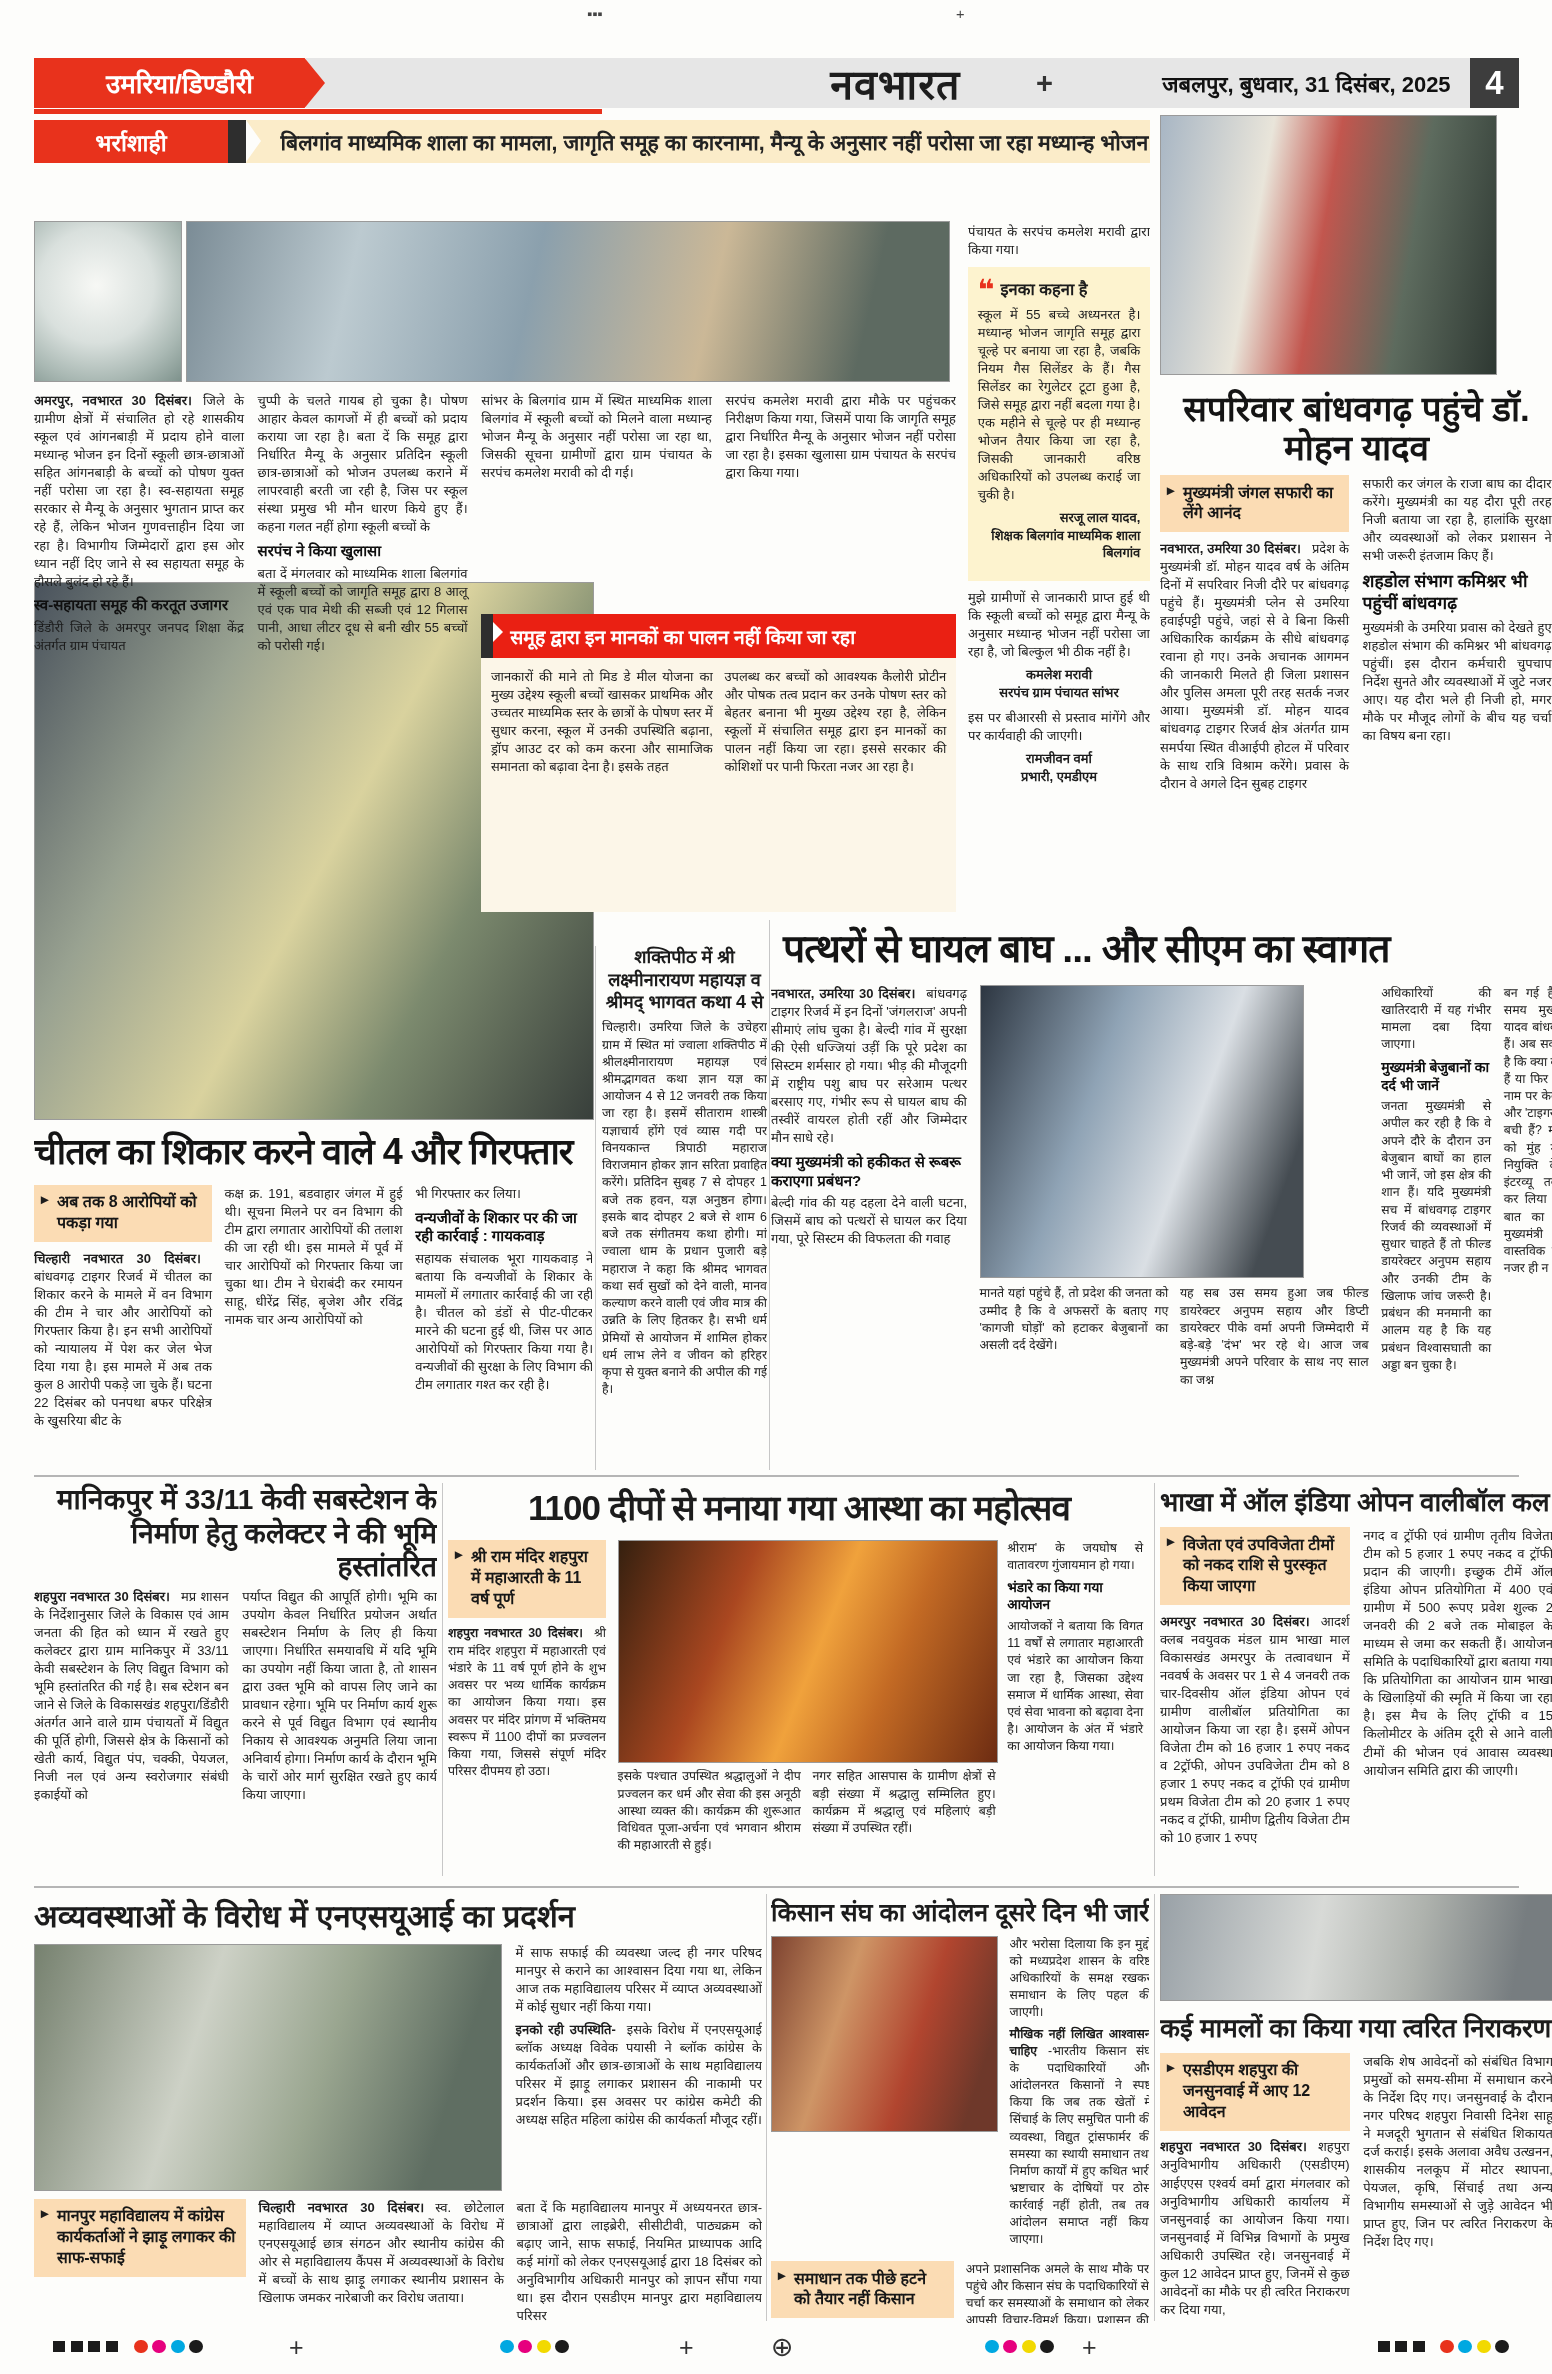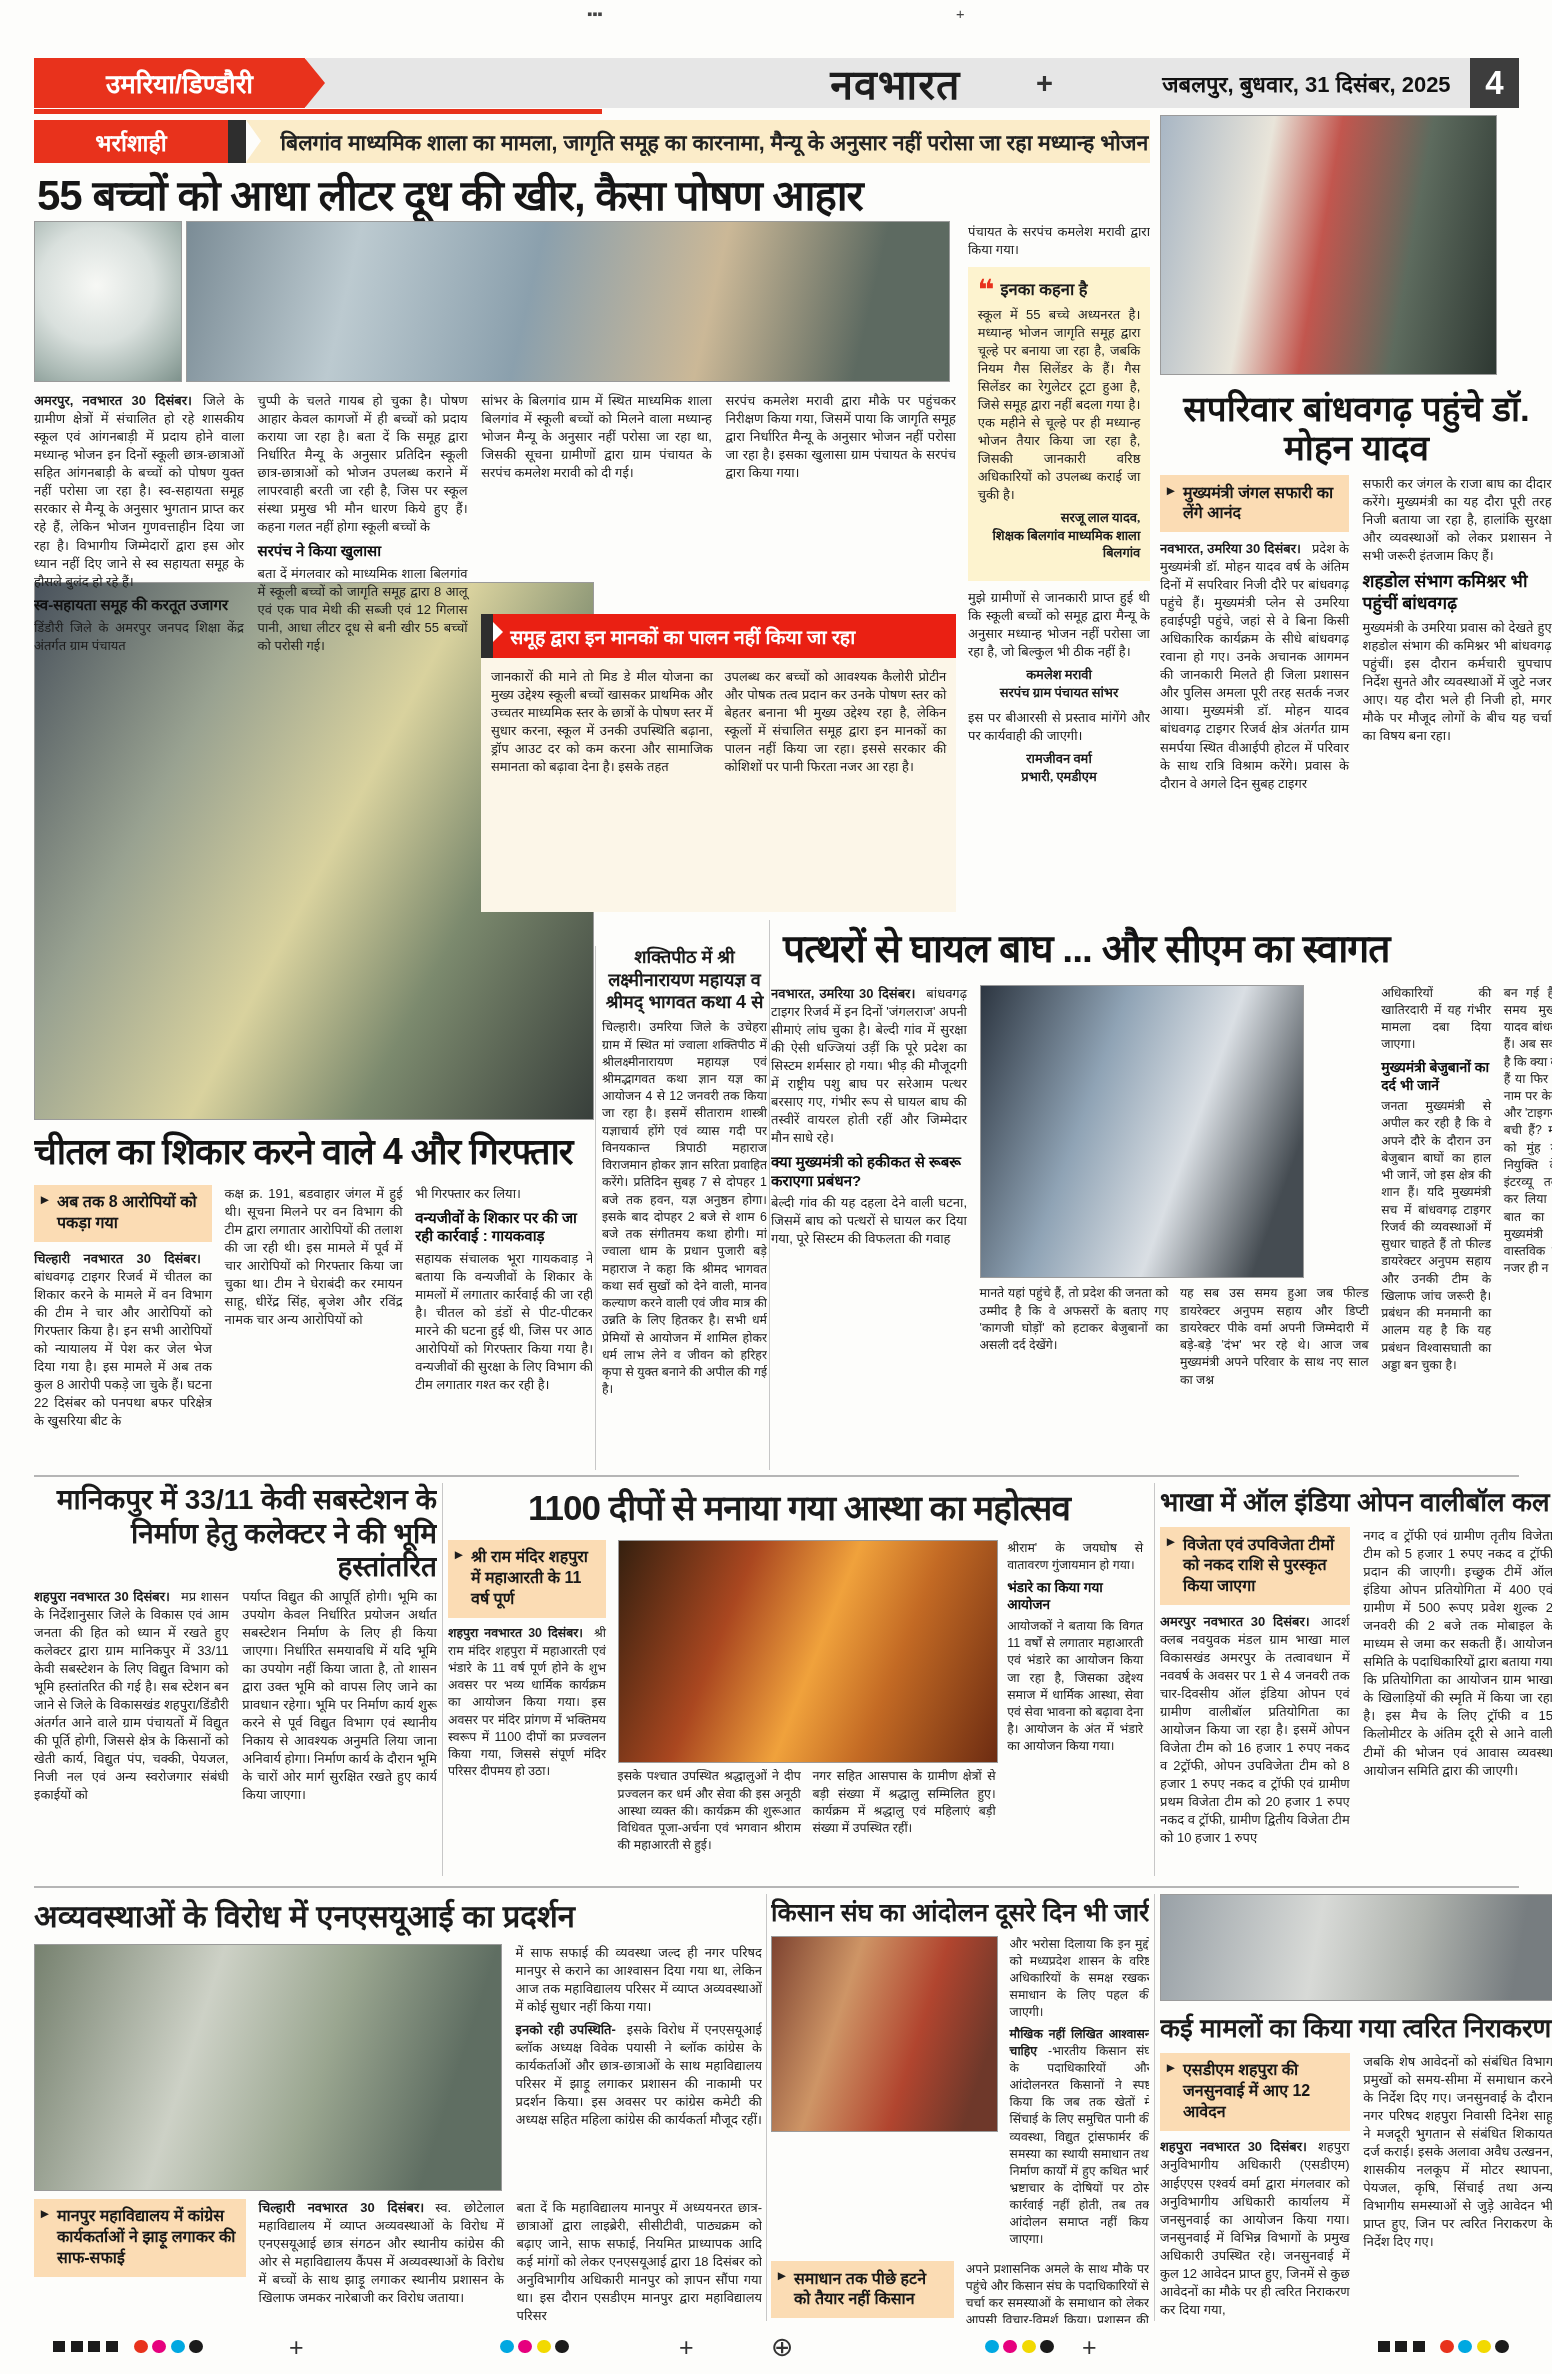"55 बच्चों को आधा लीटर" div.main-hl { html: <div>55 बच्चों को आधा लीटर दूध की खीर, कैसा पोषण आहार</div> -> none }
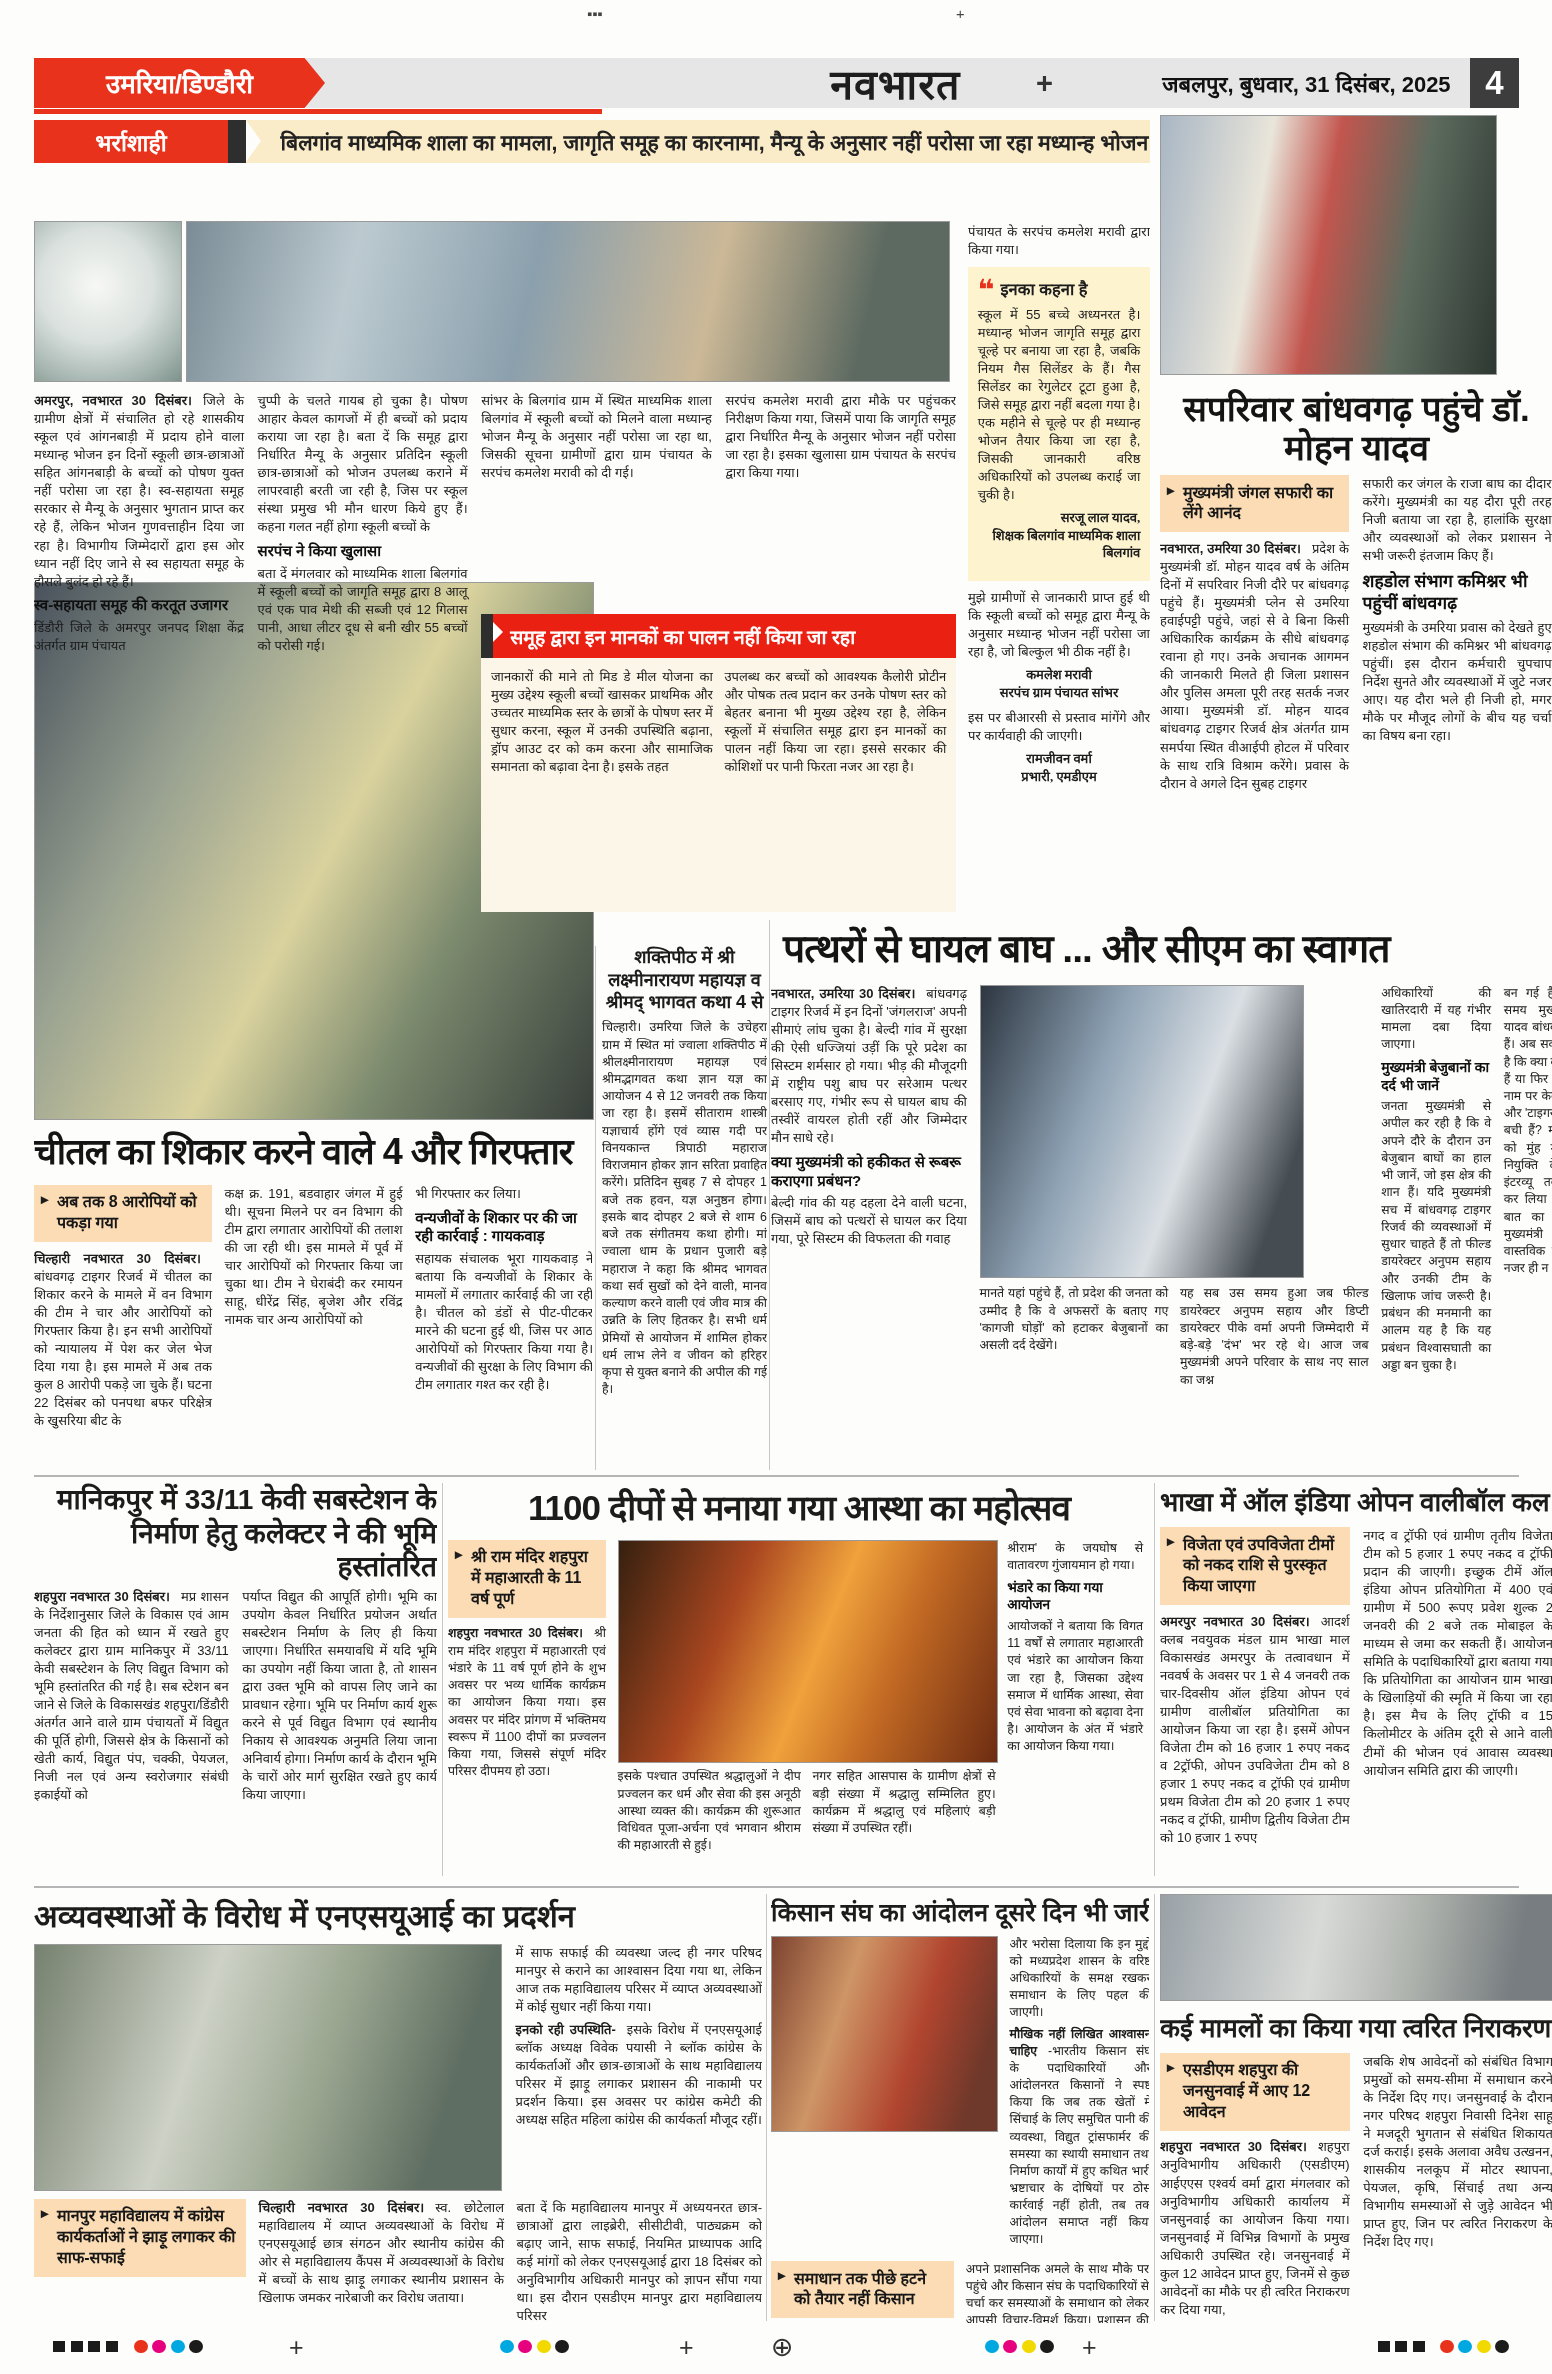"सरजू लाल यादव," .attr { font-family: Liberation Serif, serif -> none }
